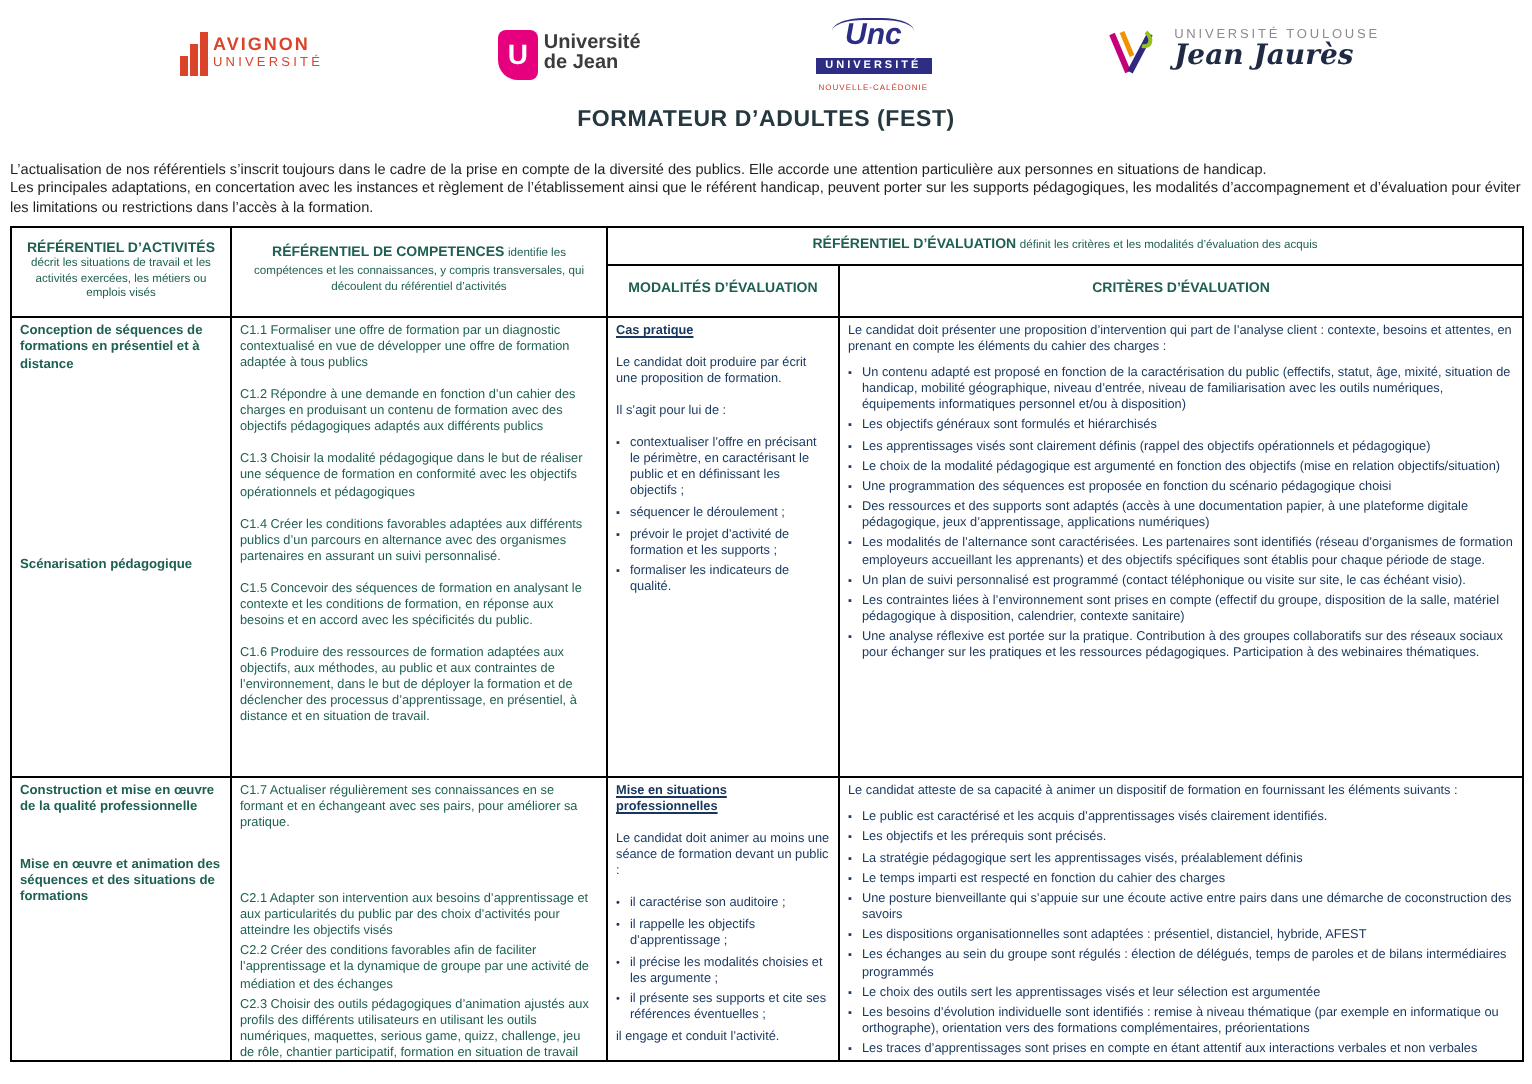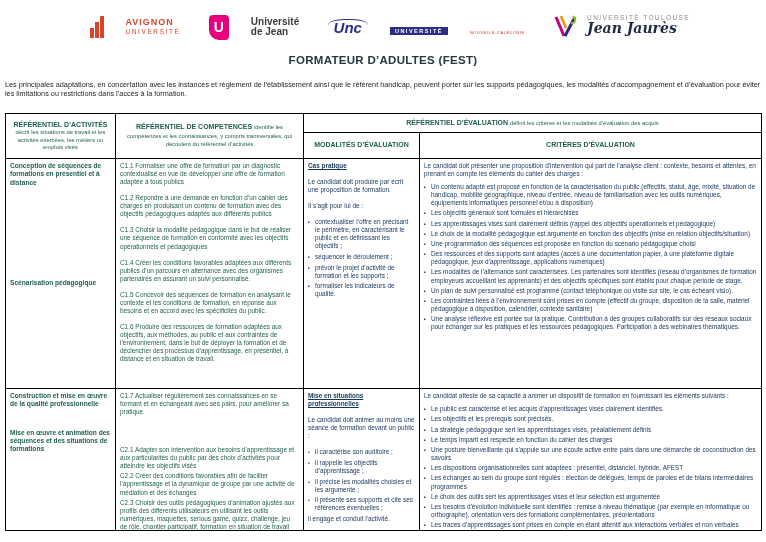"AVIGNON" .logo { gap: 22px -> 3px }
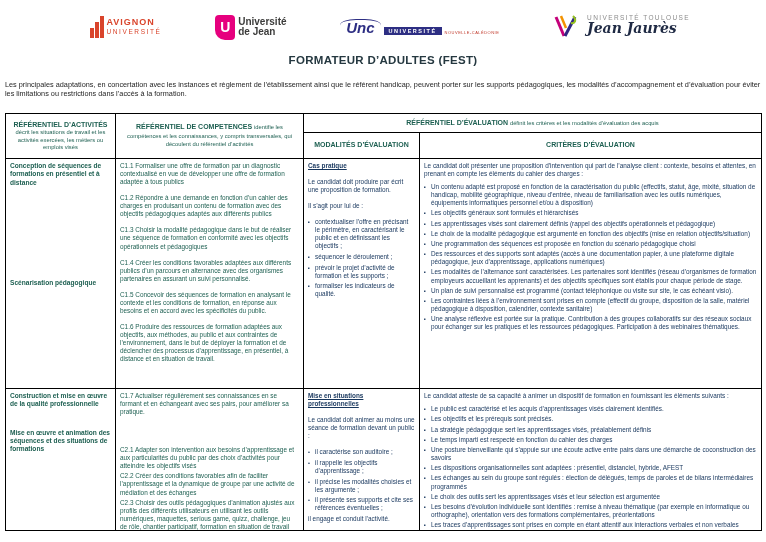"Unc" .unc { align-items: flex-end -> center; flex-direction: none -> column }
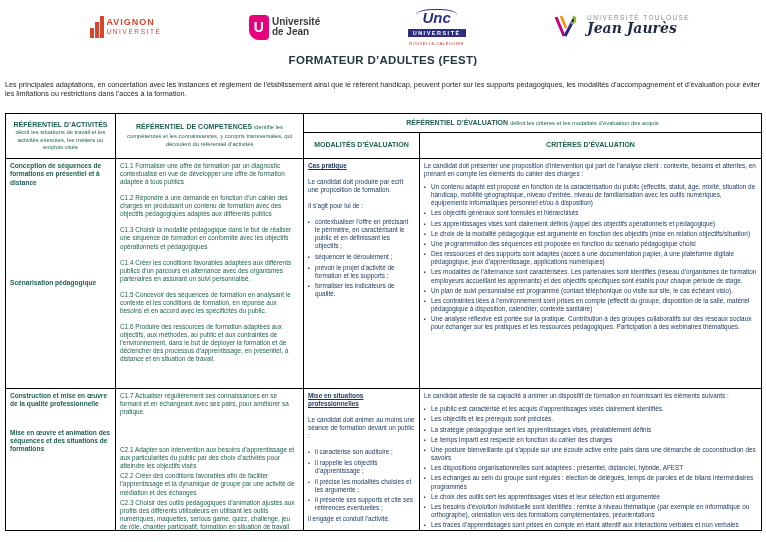"L’actualisation de nos référentiels" div { html: none -> <div>L’actualisation de nos référentiels s’inscrit toujours dans le cadre de la prise en compte de la diversité des publics. Elle accorde une attention particulière aux personnes en situations de handicap.</div> }
